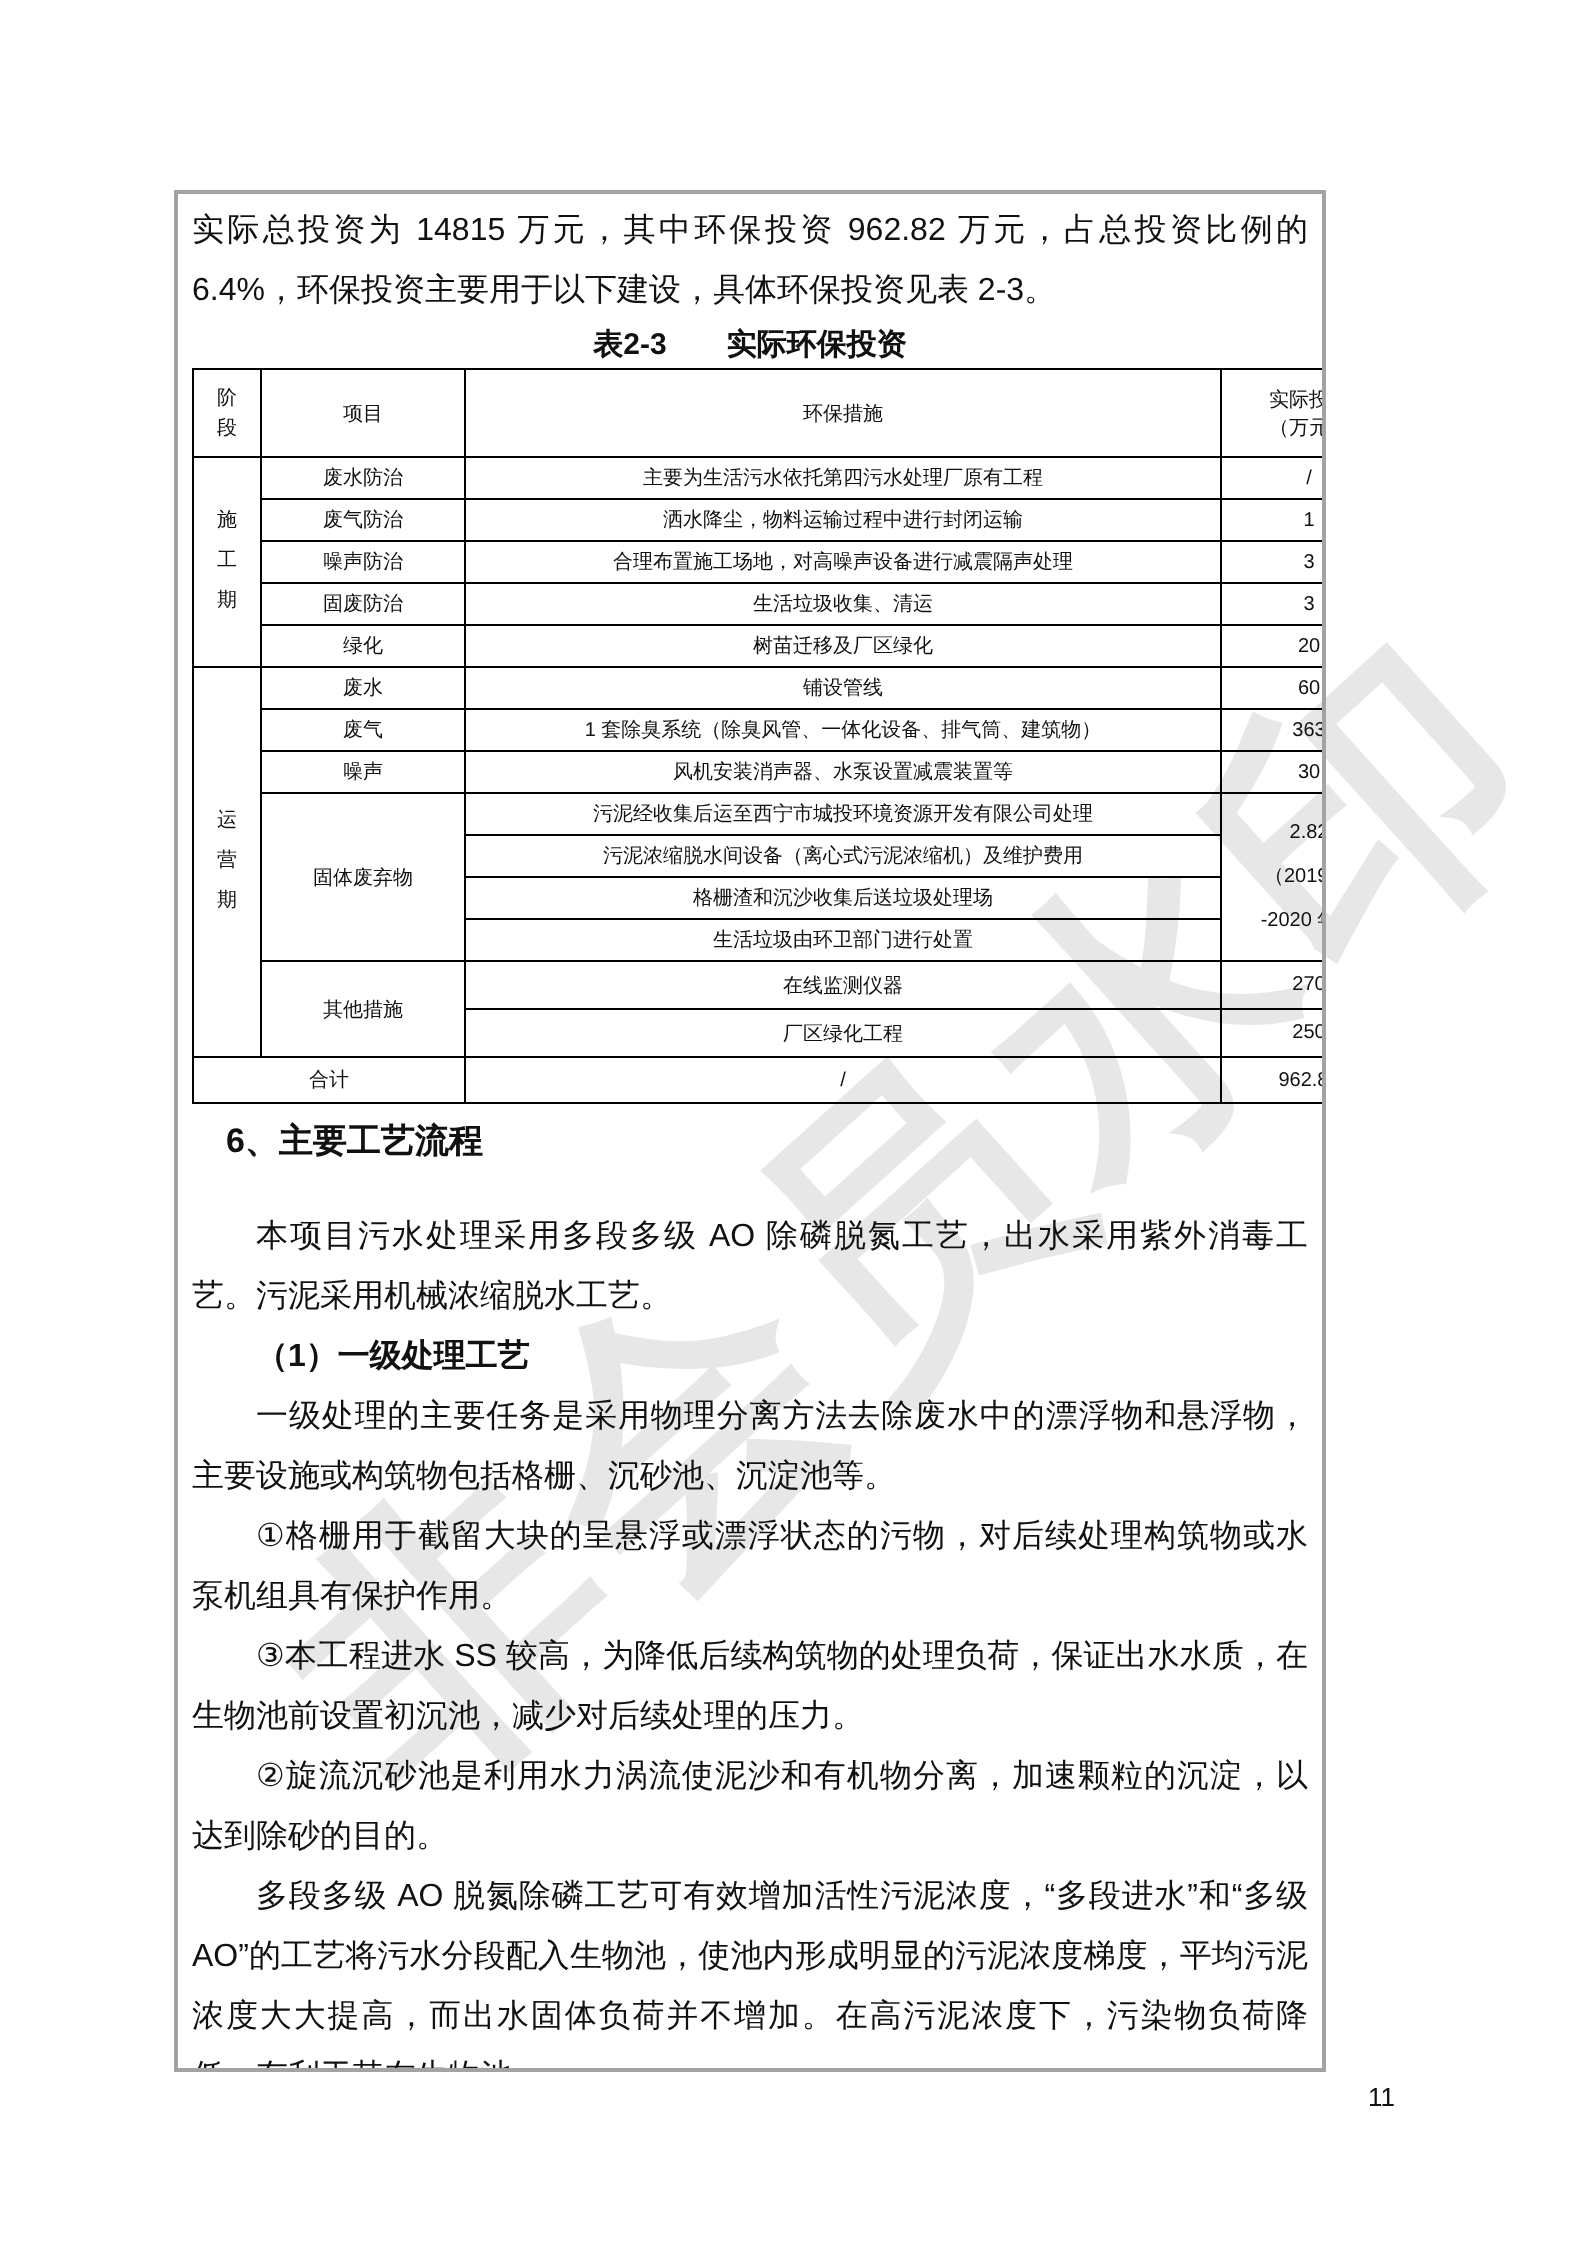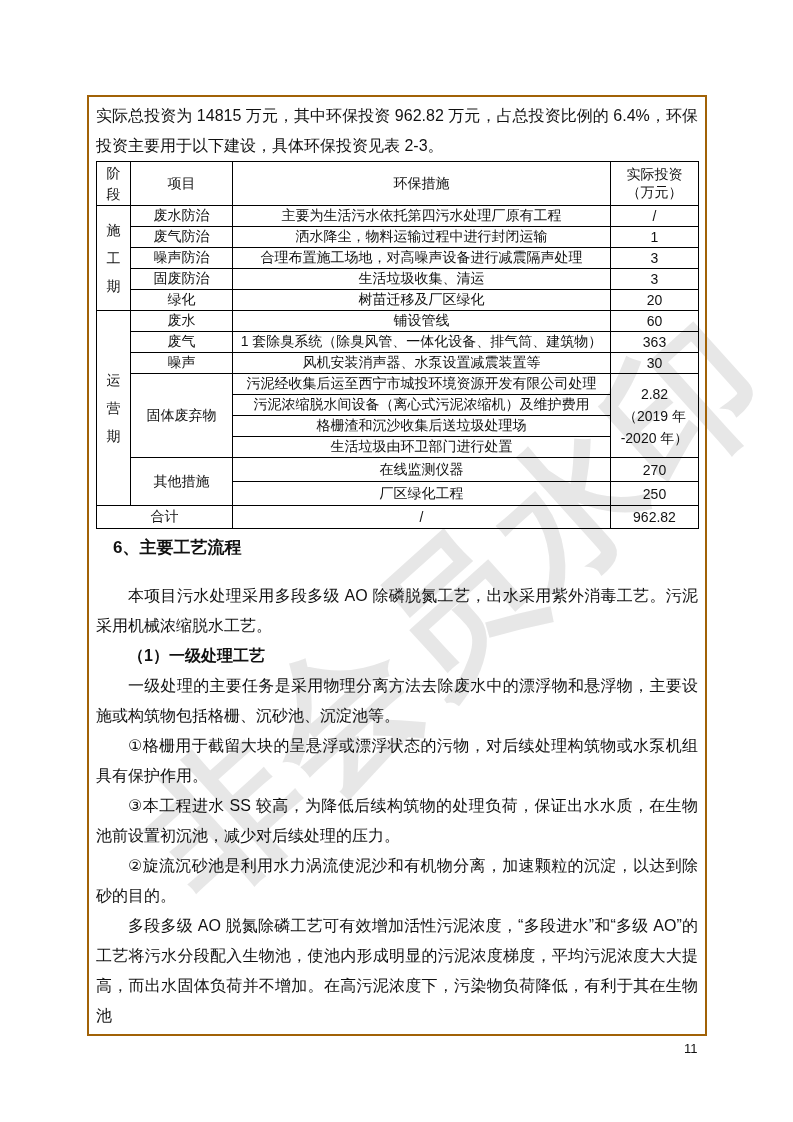"实际总投资为 14815 万元，其中环保投资 962.82 万元，占总投资比例的" .content { border: 2px solid #a16207 -> 2px solid #a3a3a3; width: 620px -> 576px }
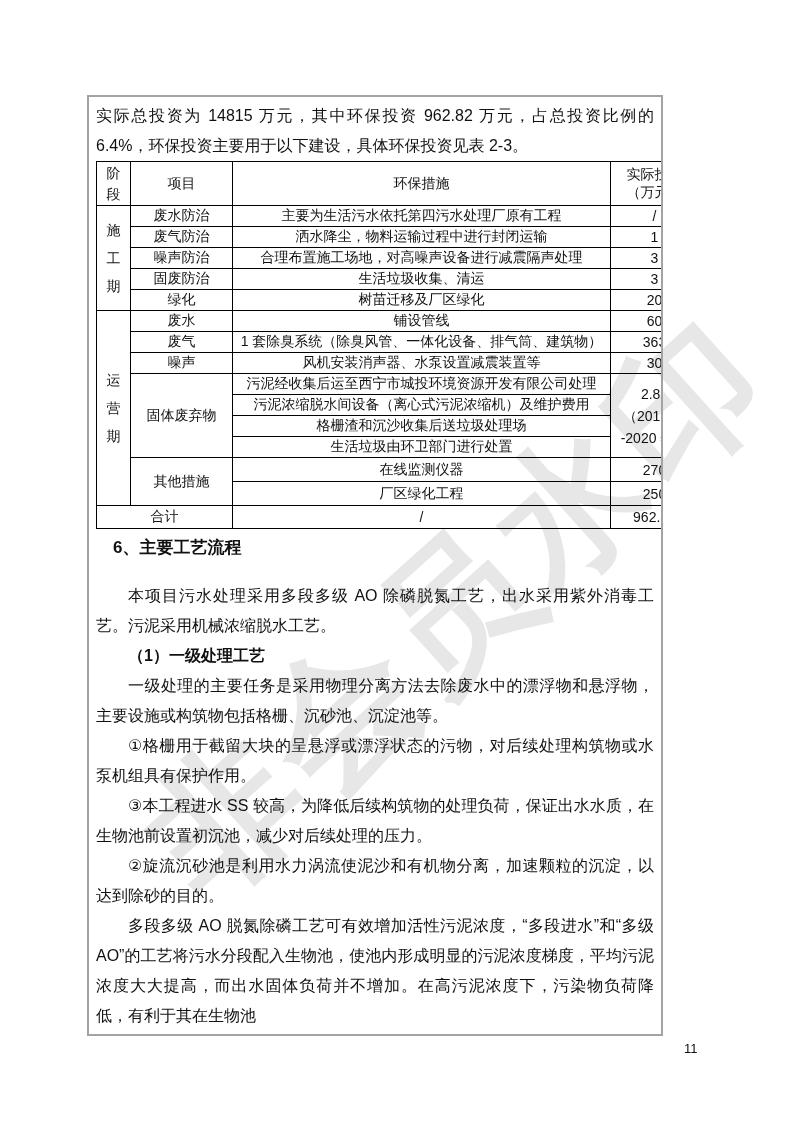"表2-3 实际环保投资" div.caption { html: none -> <div> <span>表2-3</span><span></span><span>实际环保投资</span> </div> }
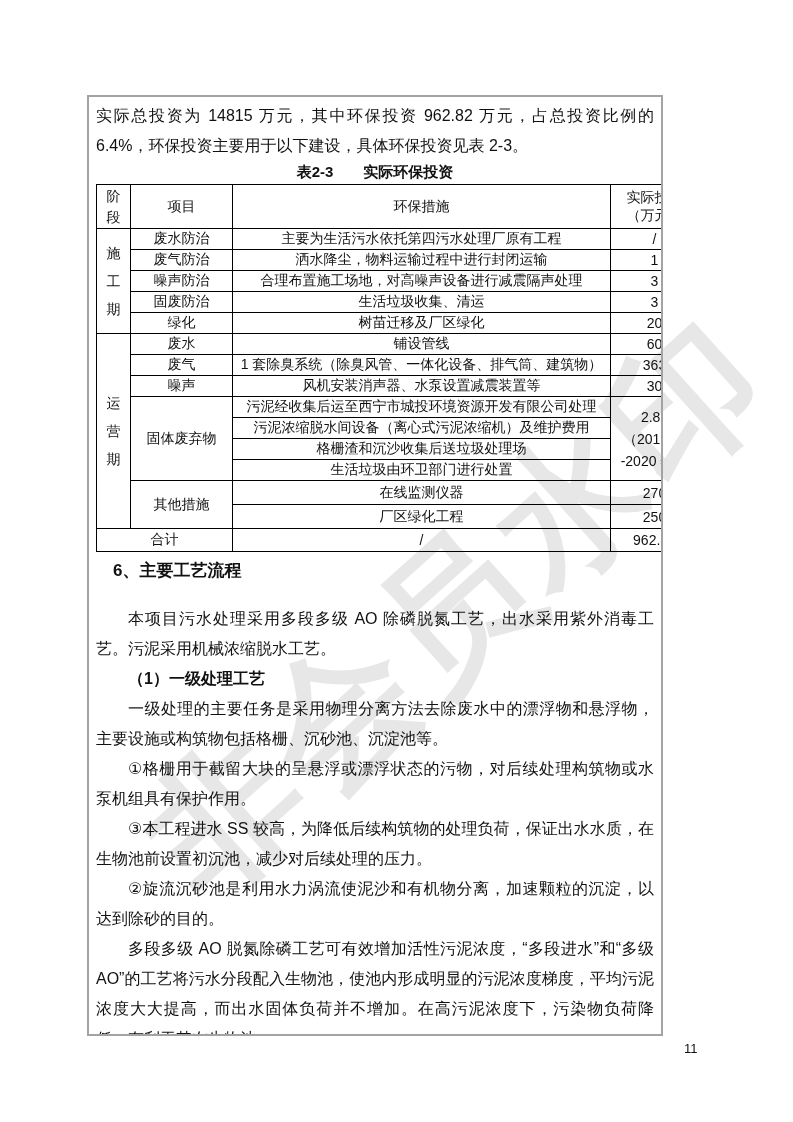"阶段" table { font-size: 14px -> 10px }
